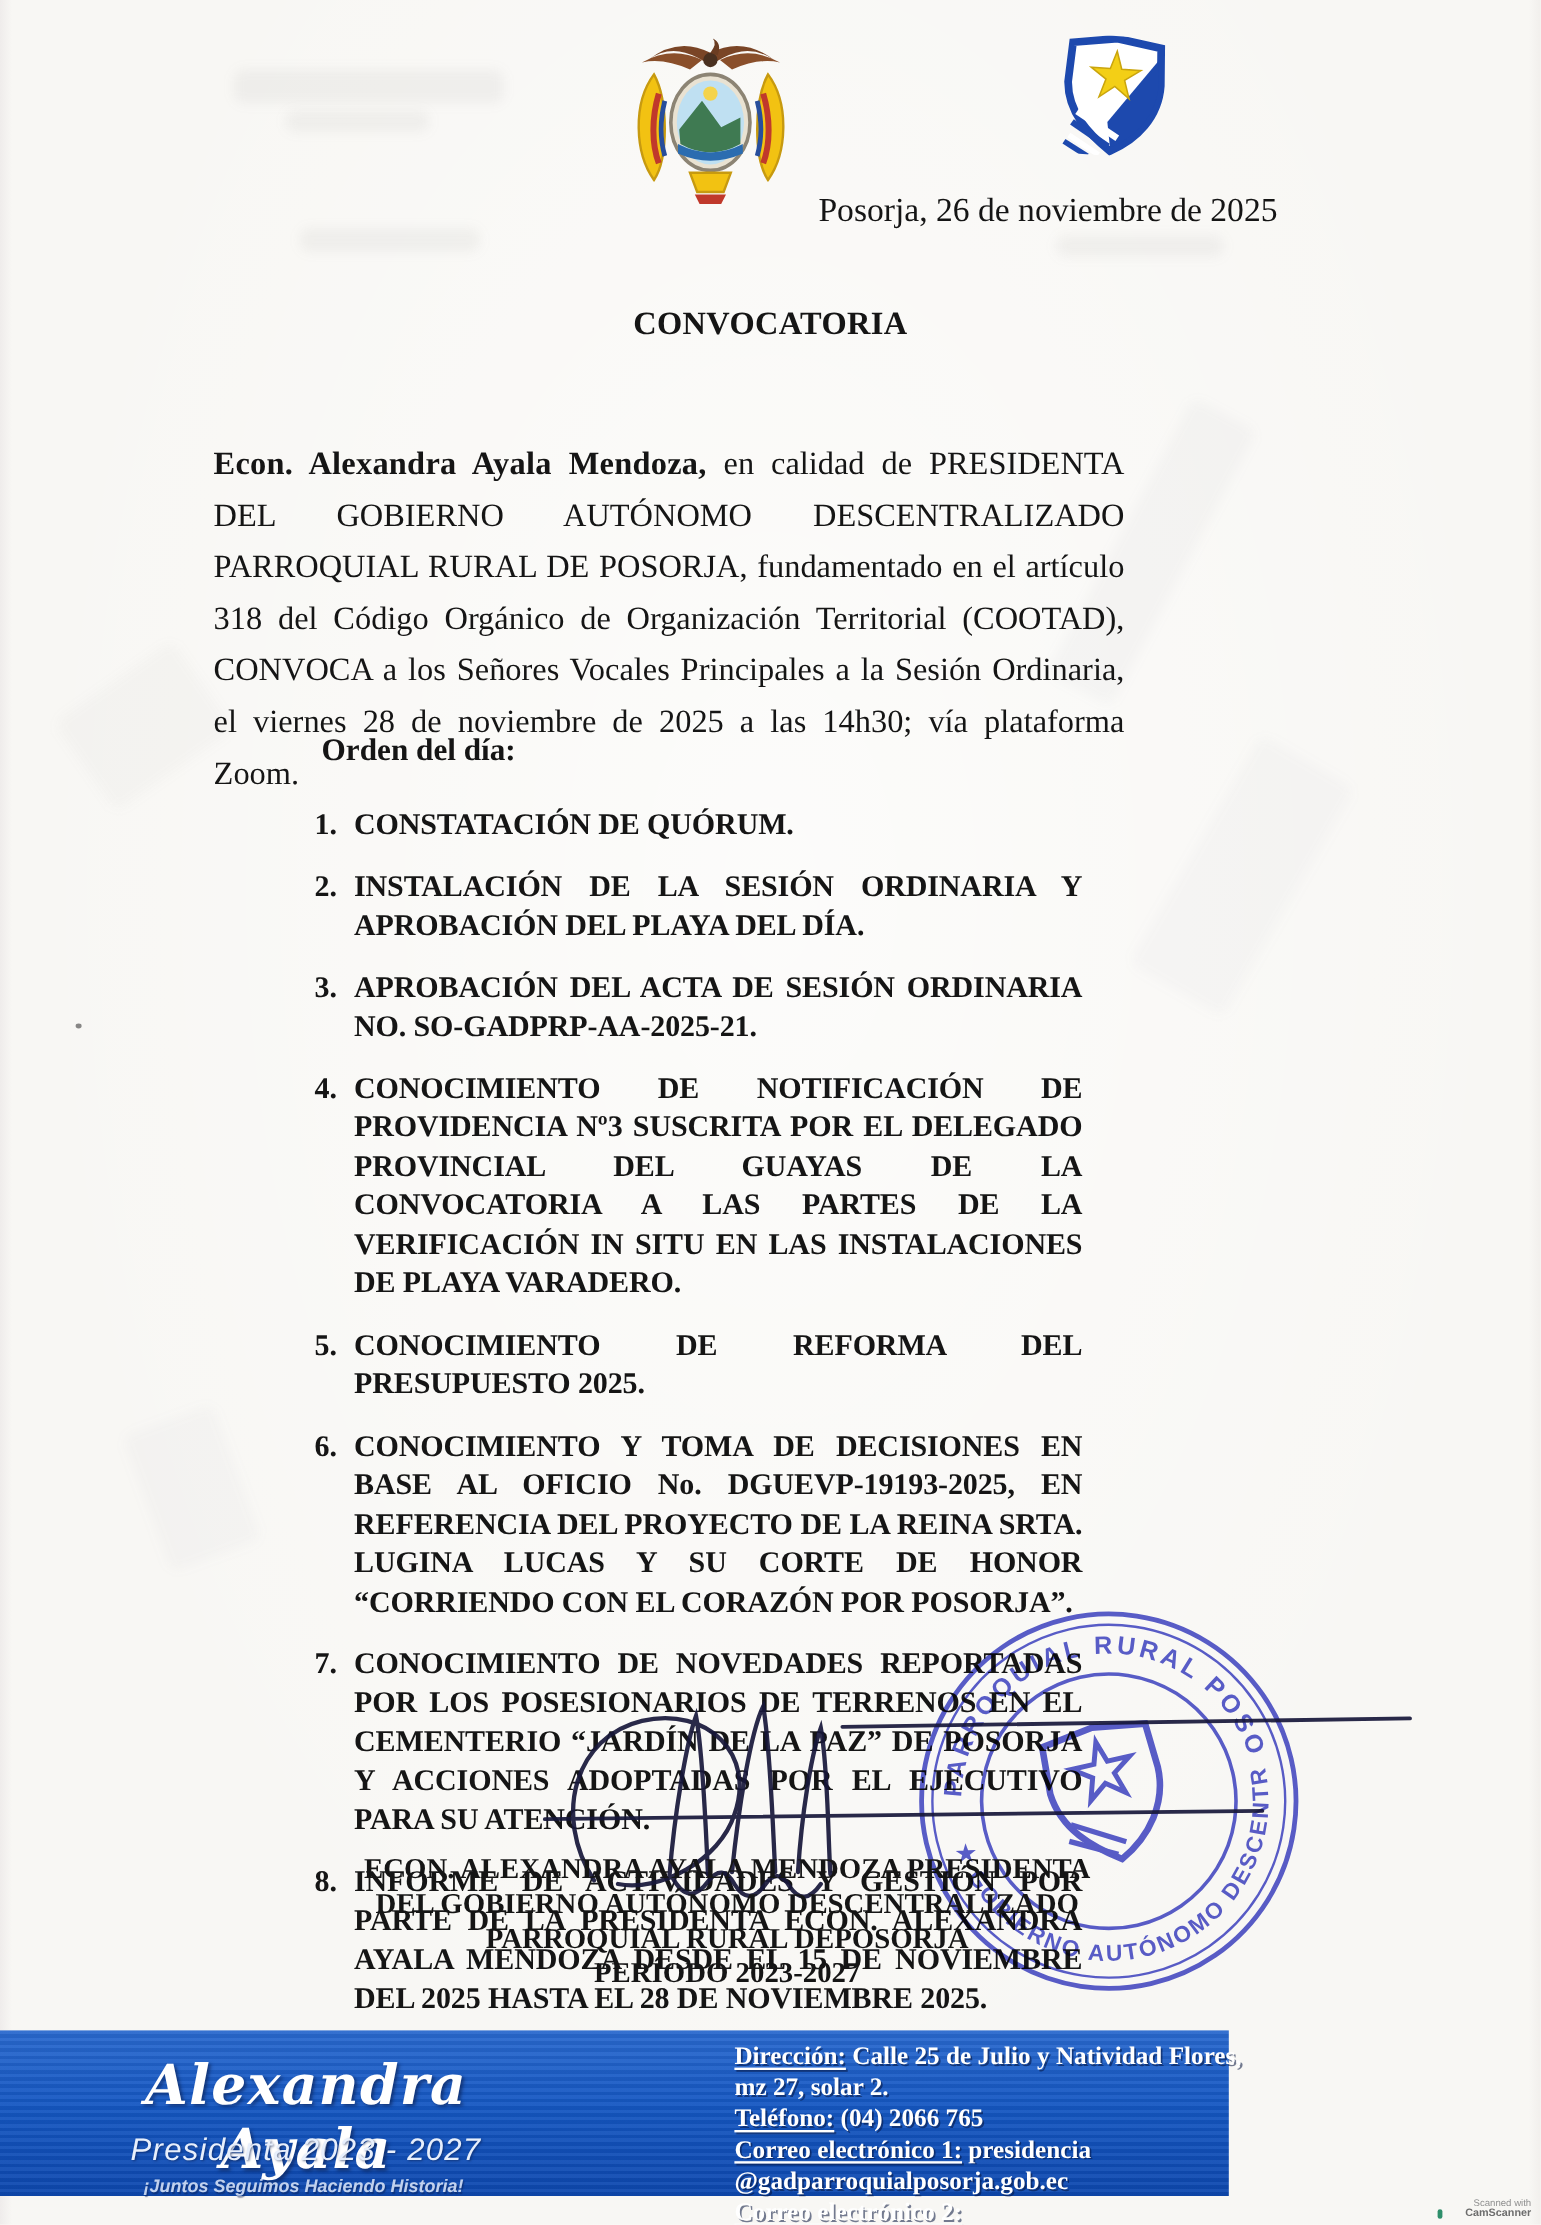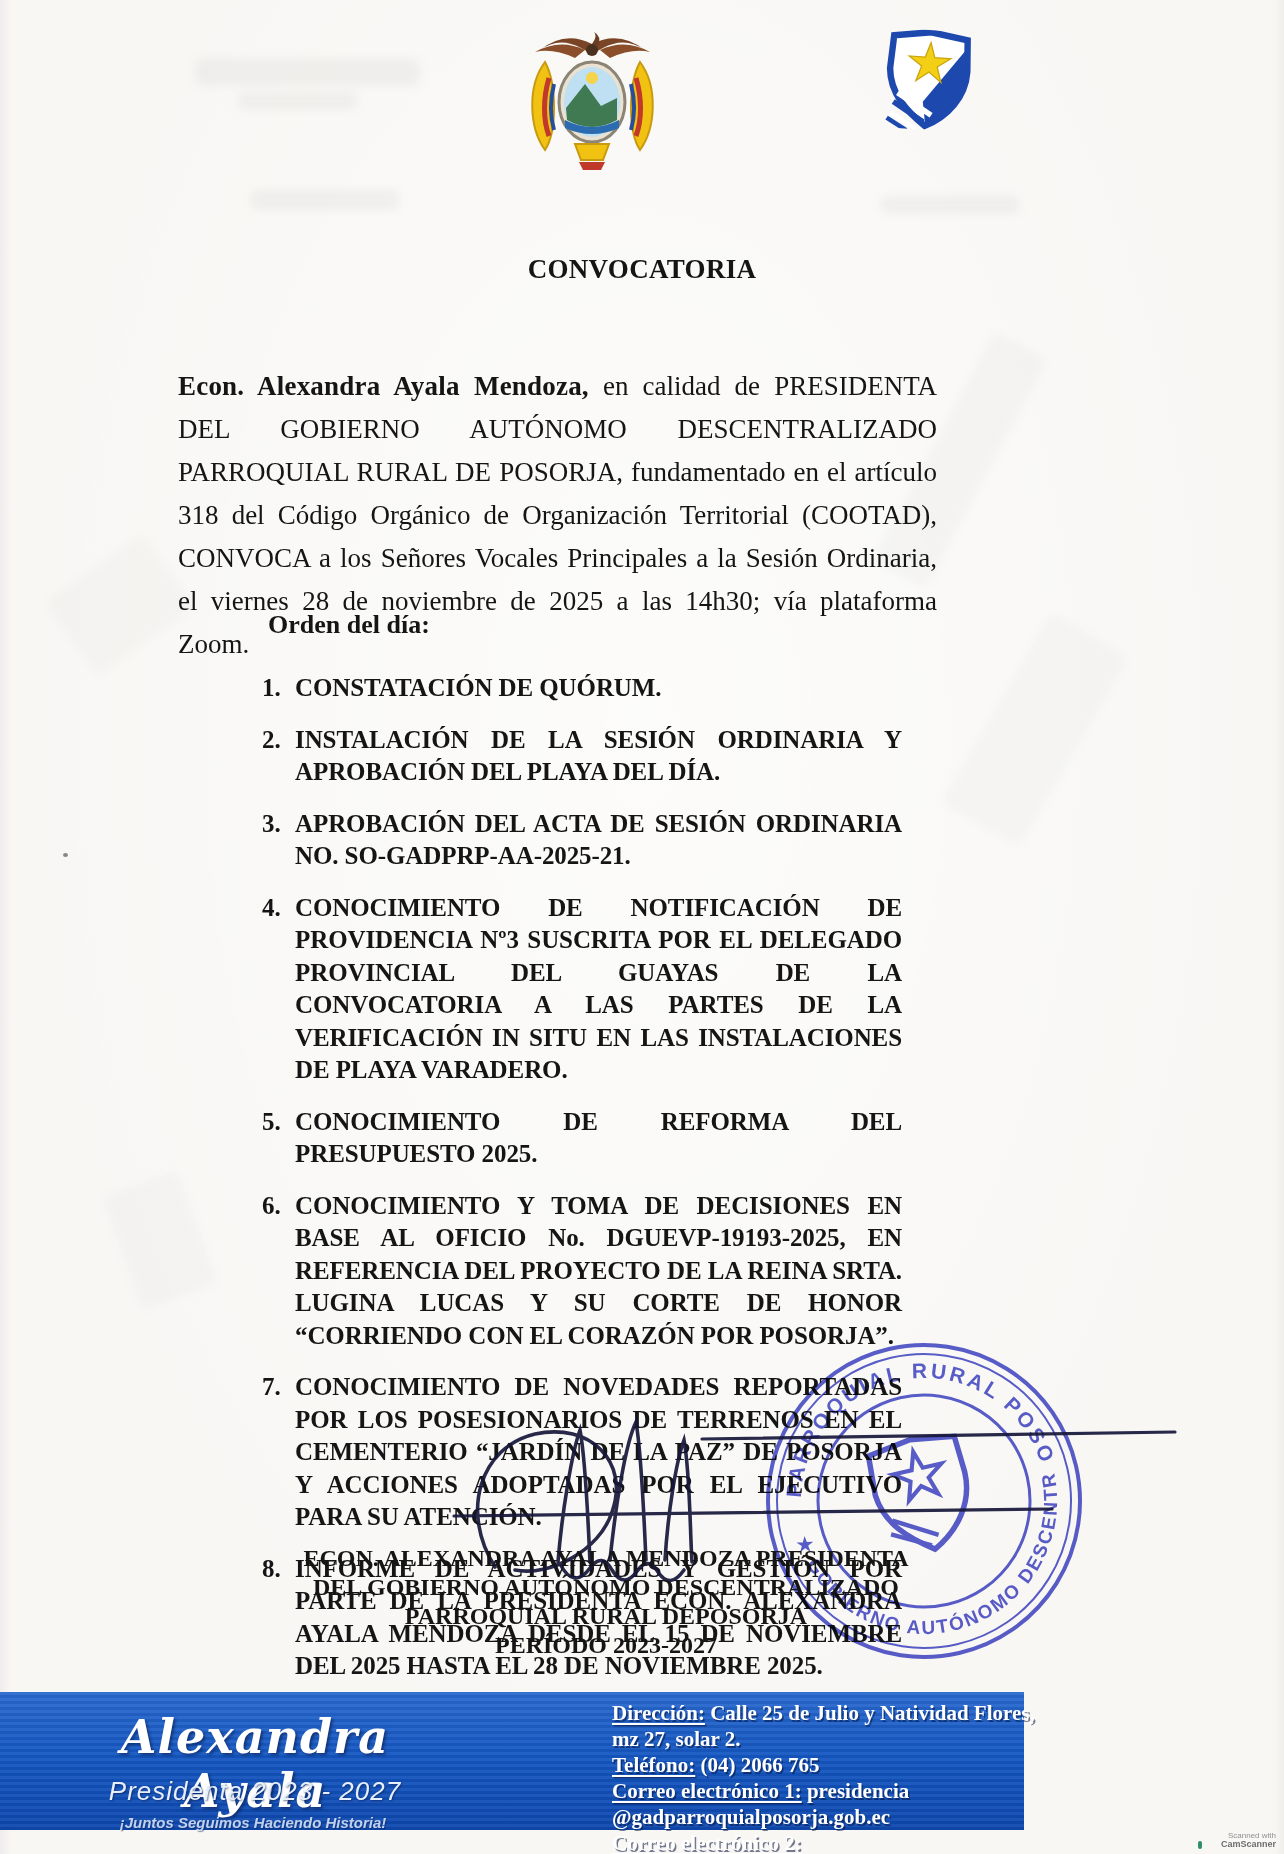"Posorja, 26 de noviembre de" div.date-line { html: none -> <div>Posorja, 26 de noviembre de 2025</div> }
